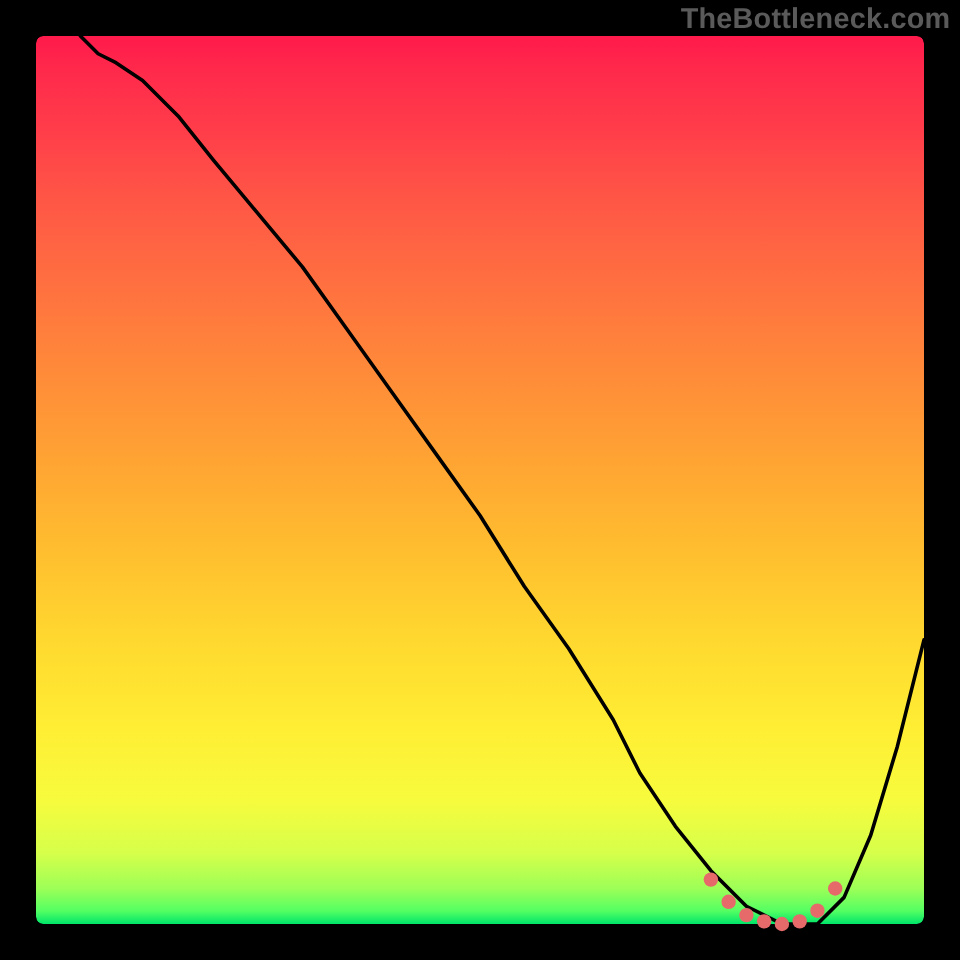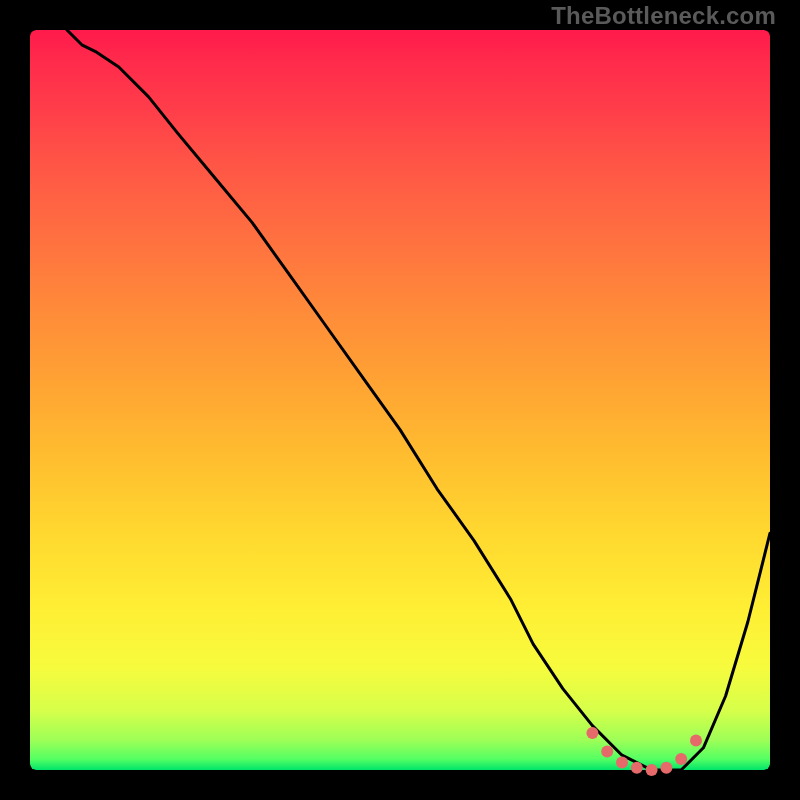"TheBottleneck.com" .watermark { right: 24px -> 8px }
